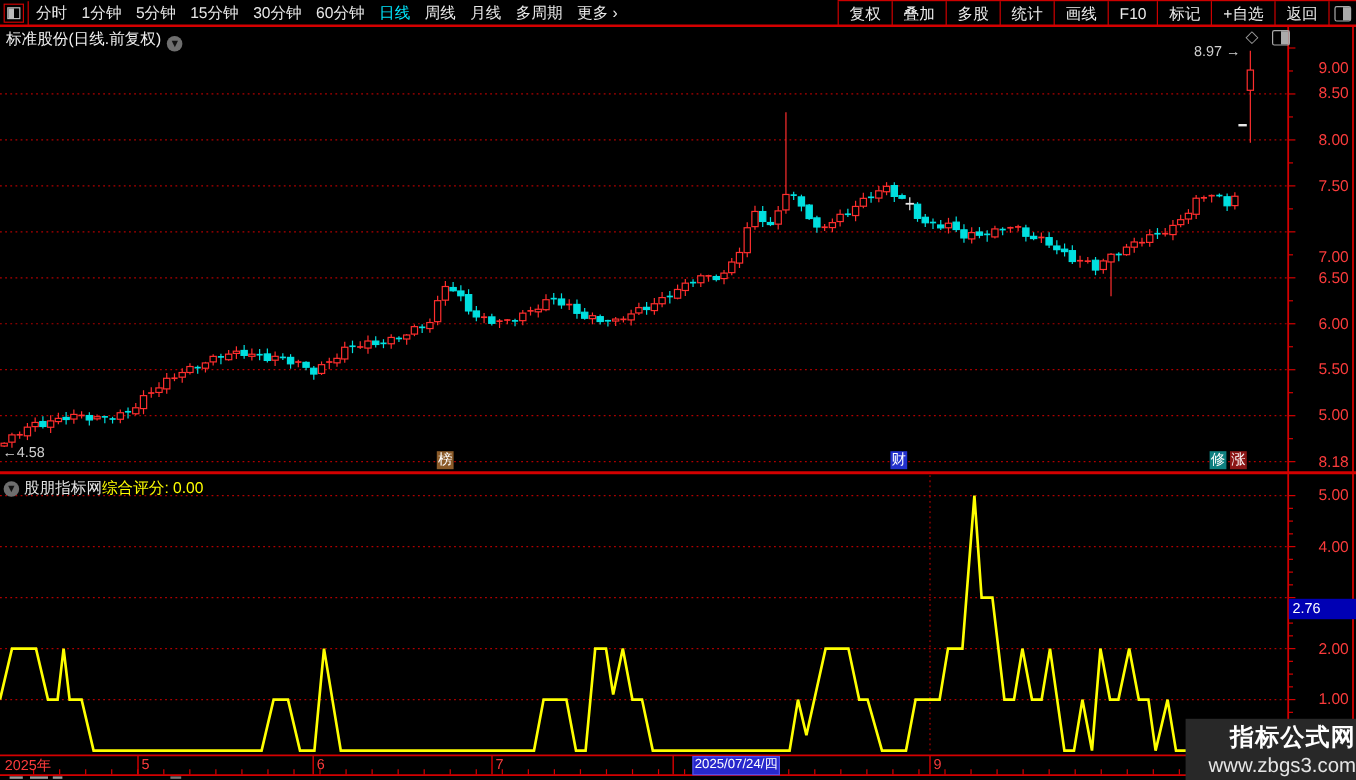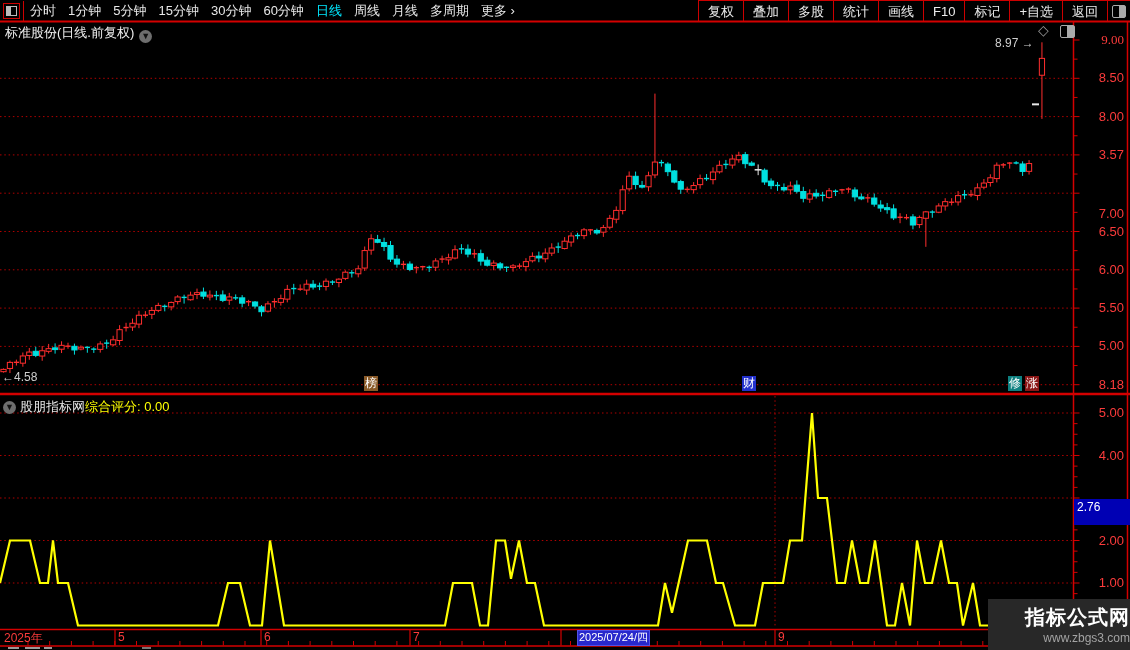"9.00" div.ax-label { font-family: Liberation Serif, serif -> none; top: 32px -> 49px }
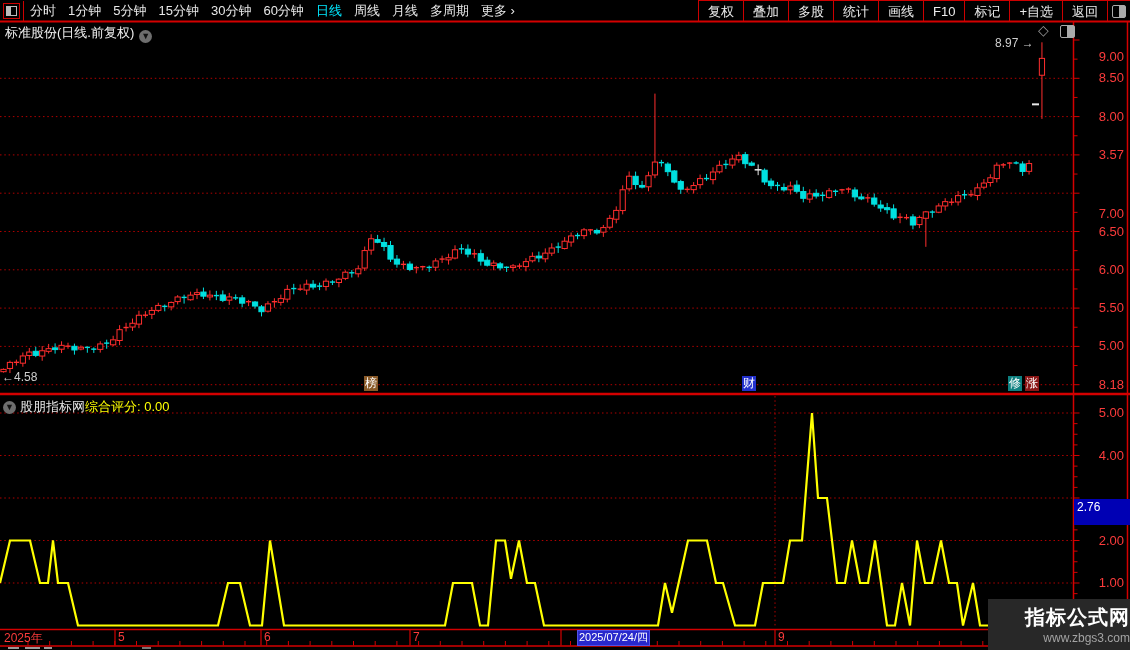"3.57" div.ax-label { text: 3.57 -> 7.50 }
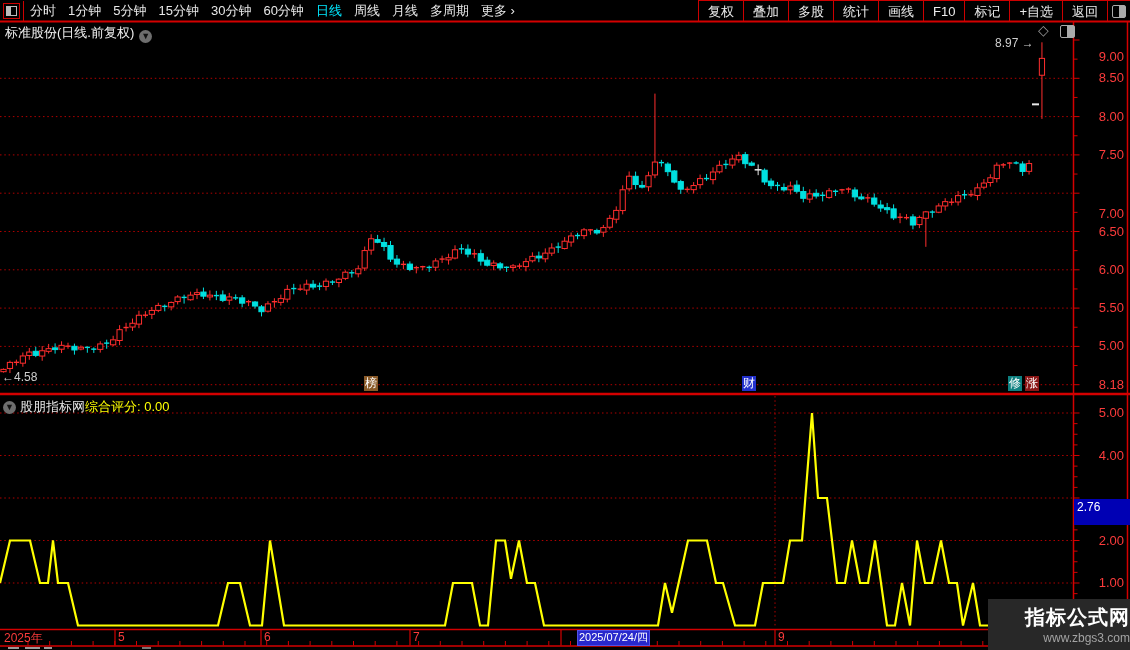"2.76" #value-box { height: 26px -> 17px }
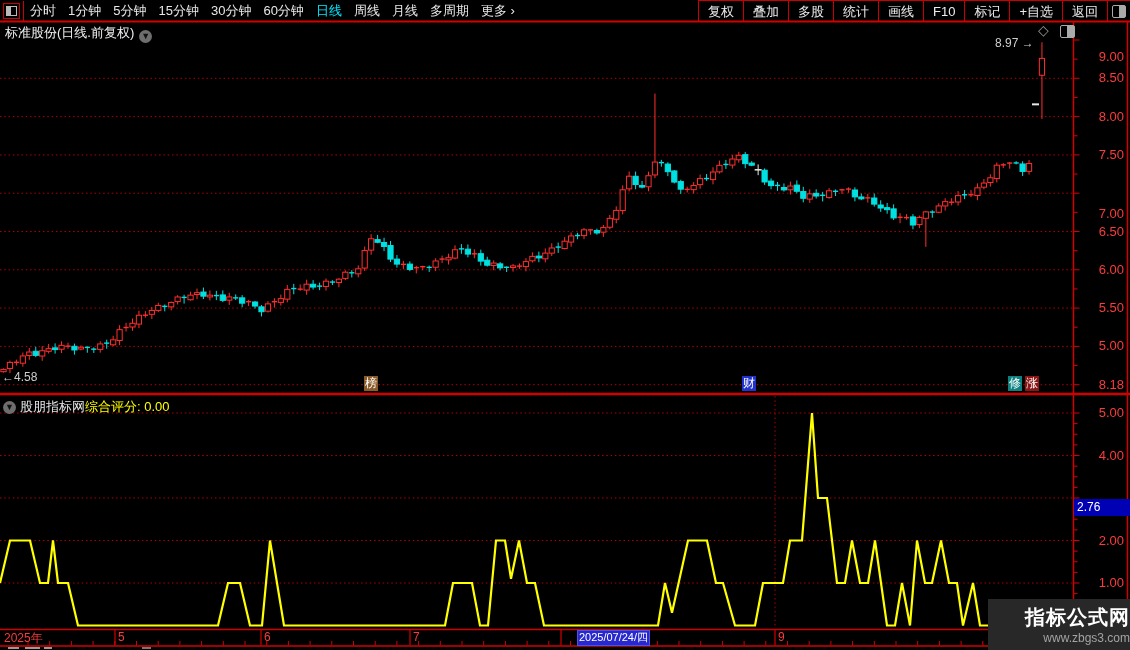"www.zbgs3.com" #watermark .w2 { color: #a3a3a3 -> #e5e5e5; font-size: 12px -> 17px }
